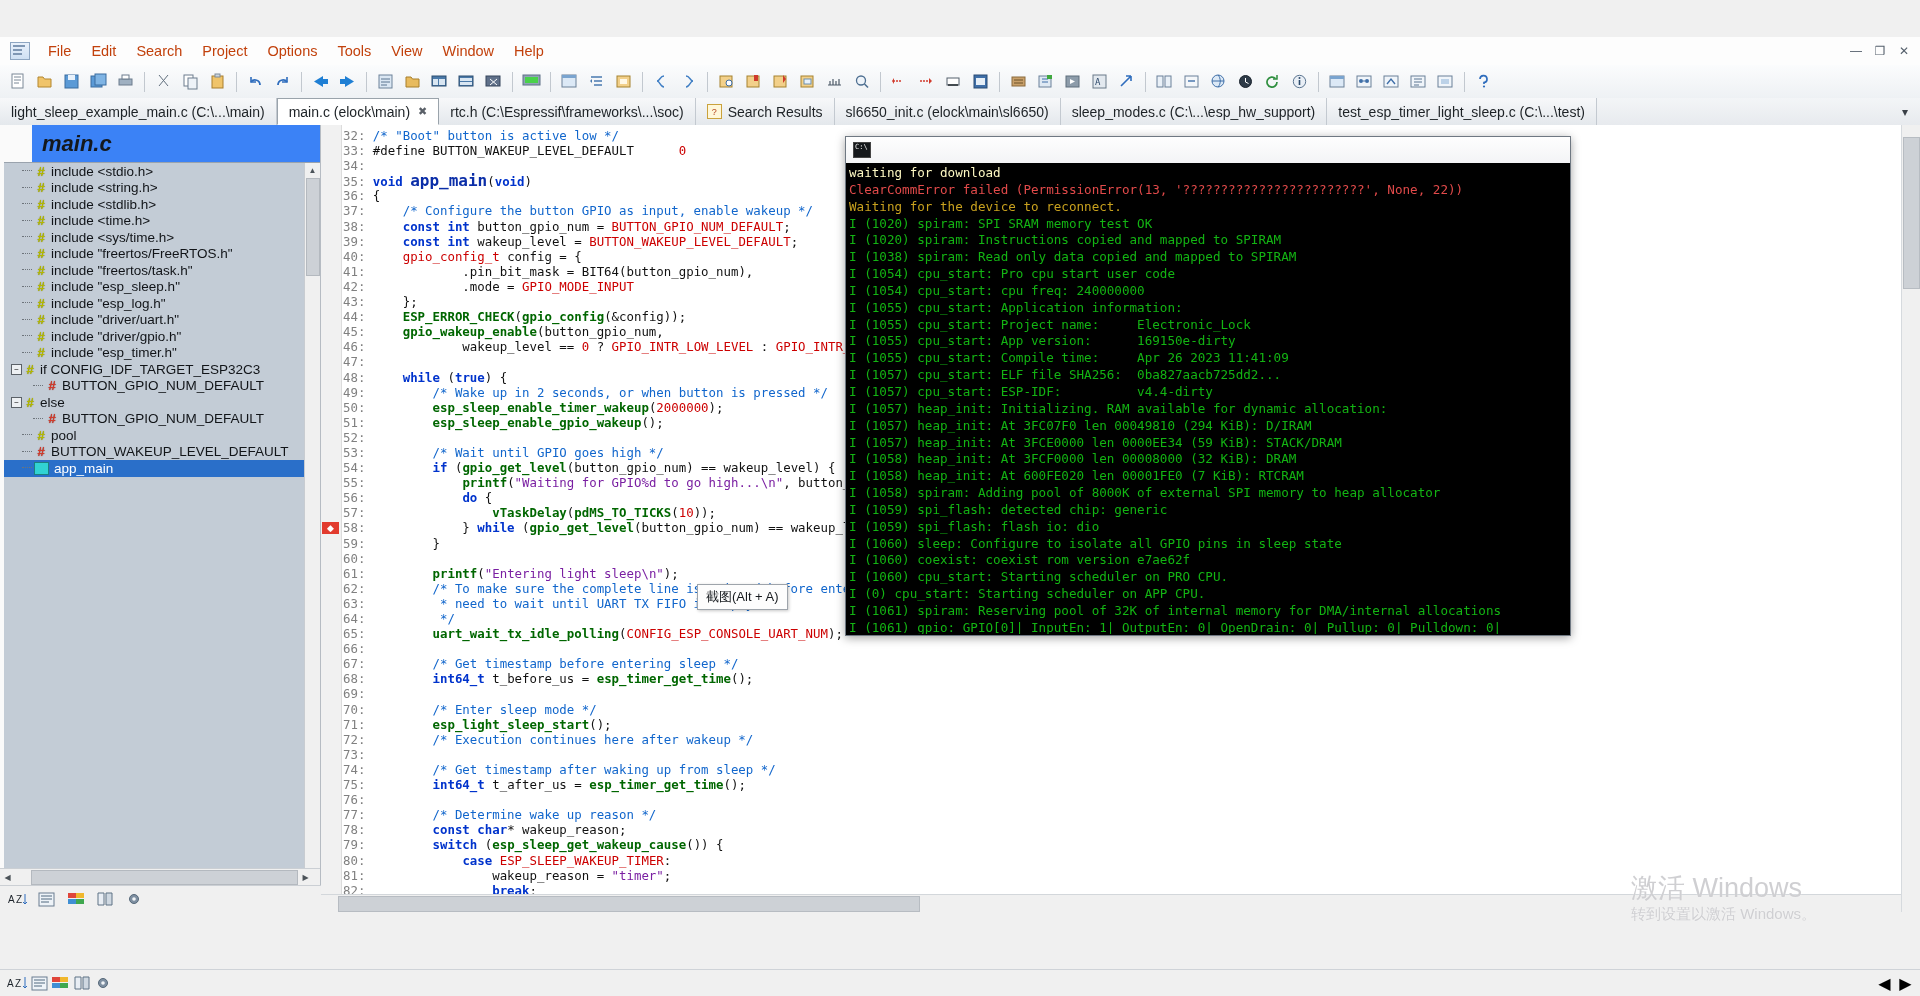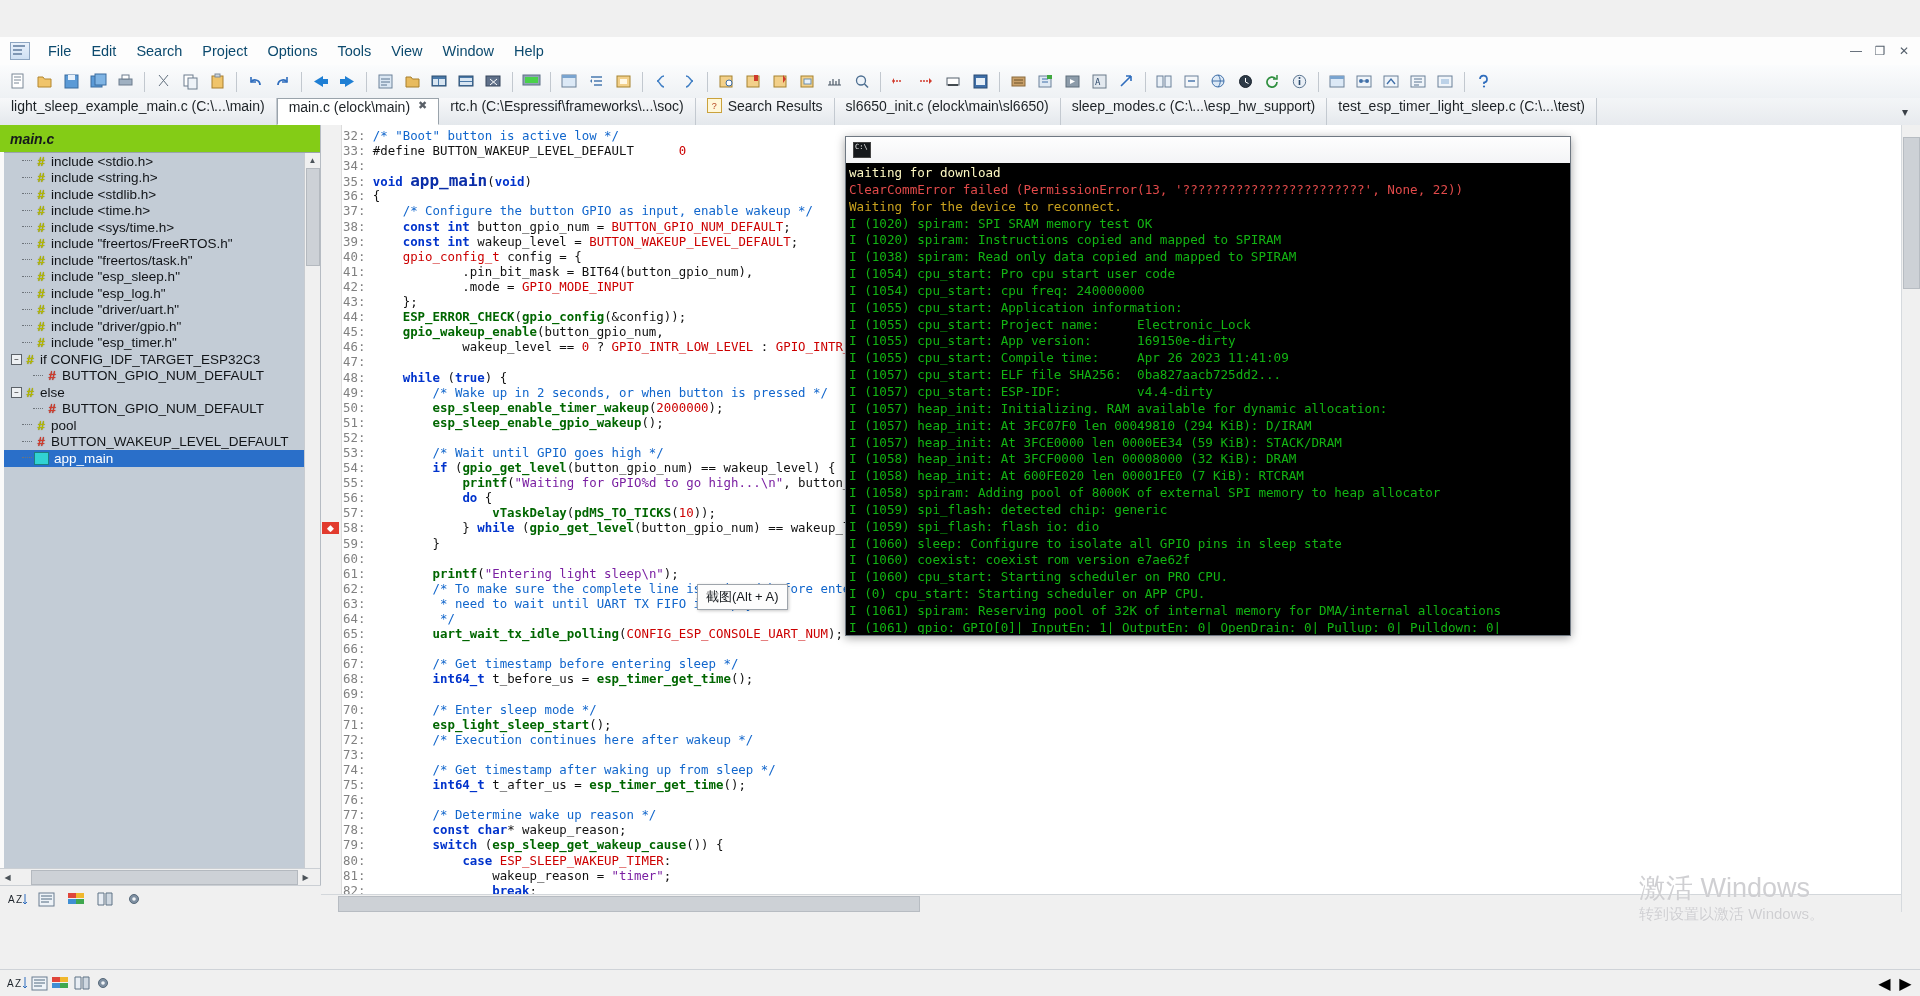"File" .menu-item { color: #0c4a6e -> #c2410c }
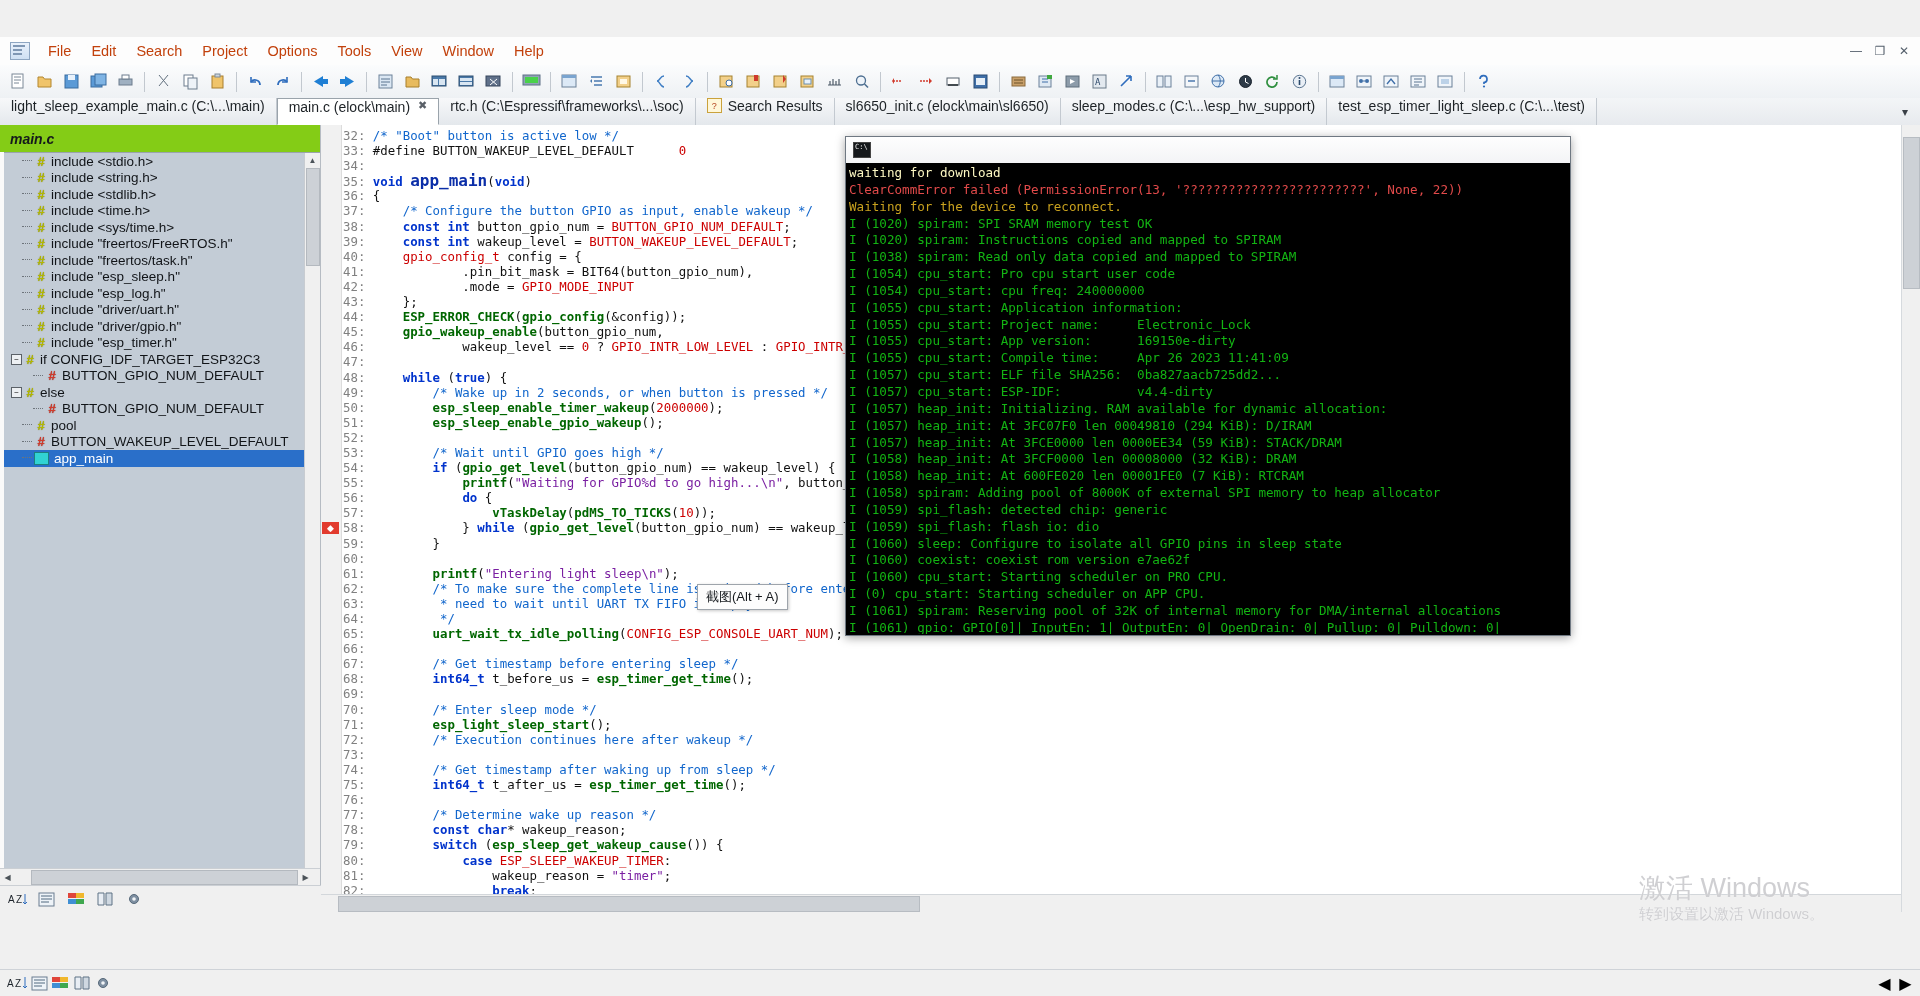"light_sleep_example_main.c (C:\...\main)" .tab { align-items: flex-start -> center }
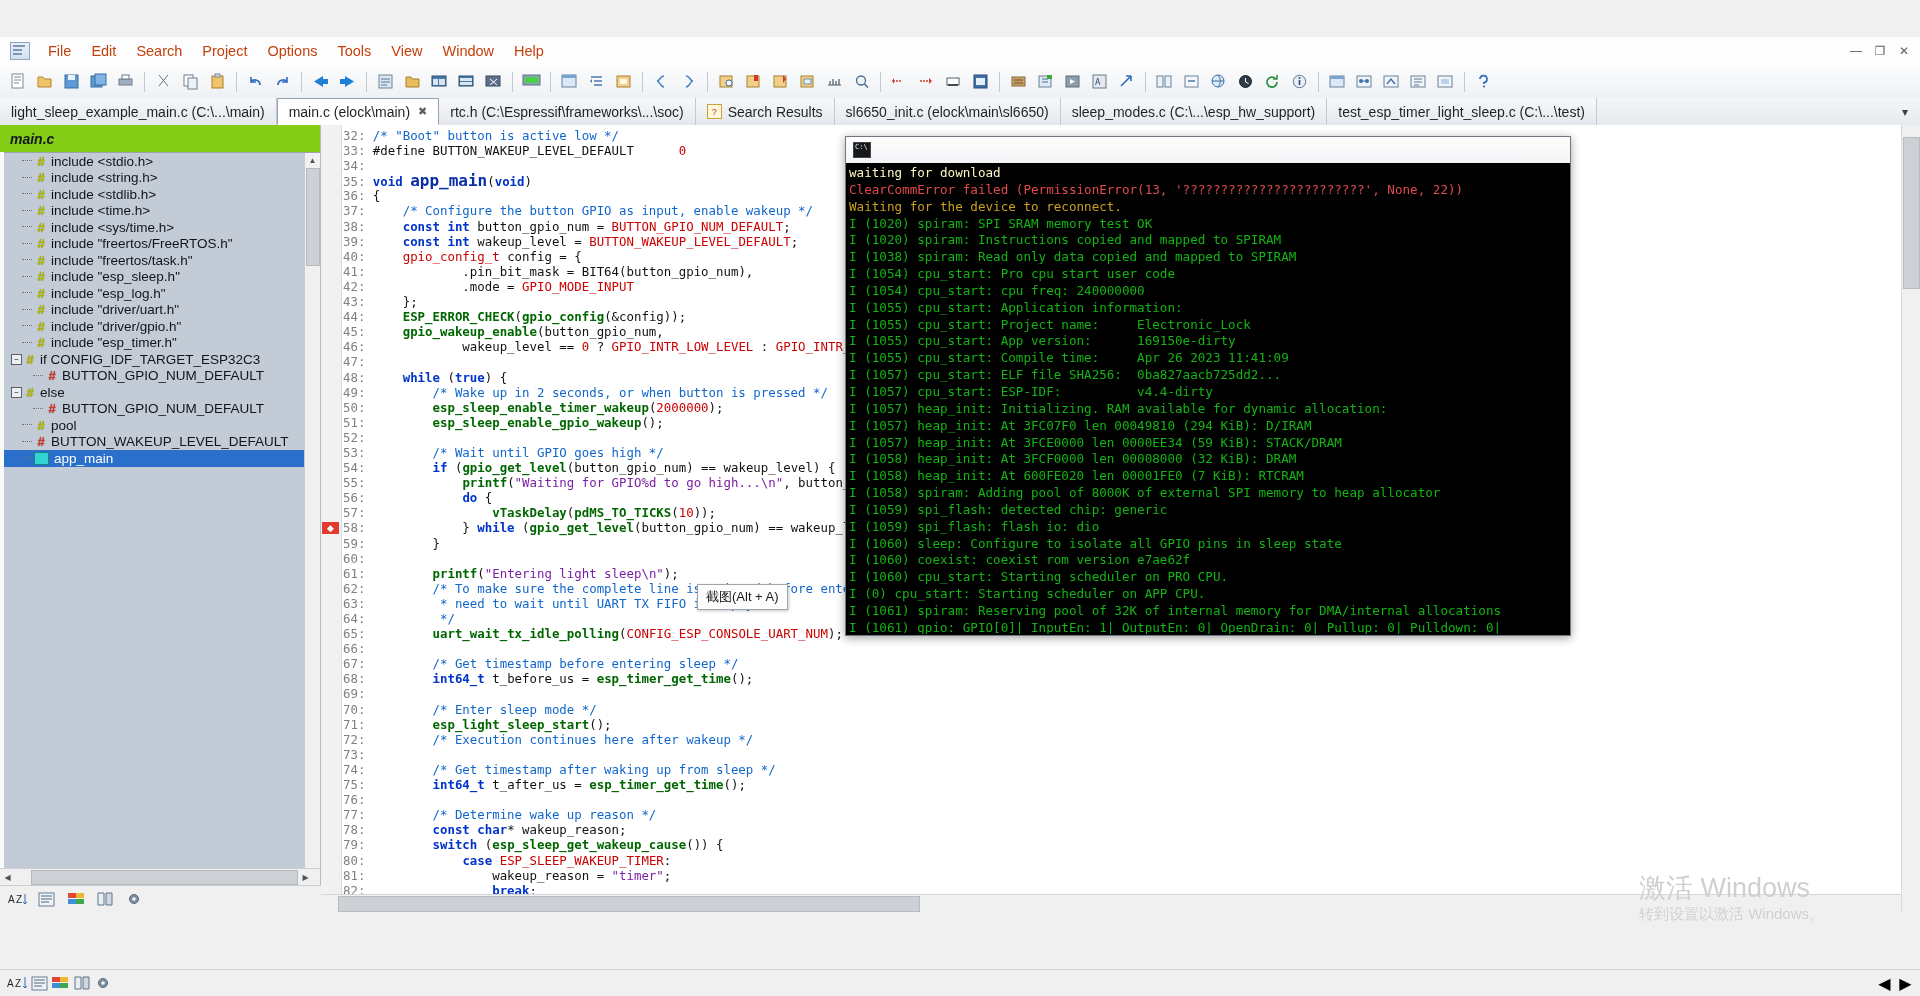"main.c" .sym-title { background: #84cc16 -> #3b82f6; font-size: 14px -> 22px; margin-left: none -> 32px }
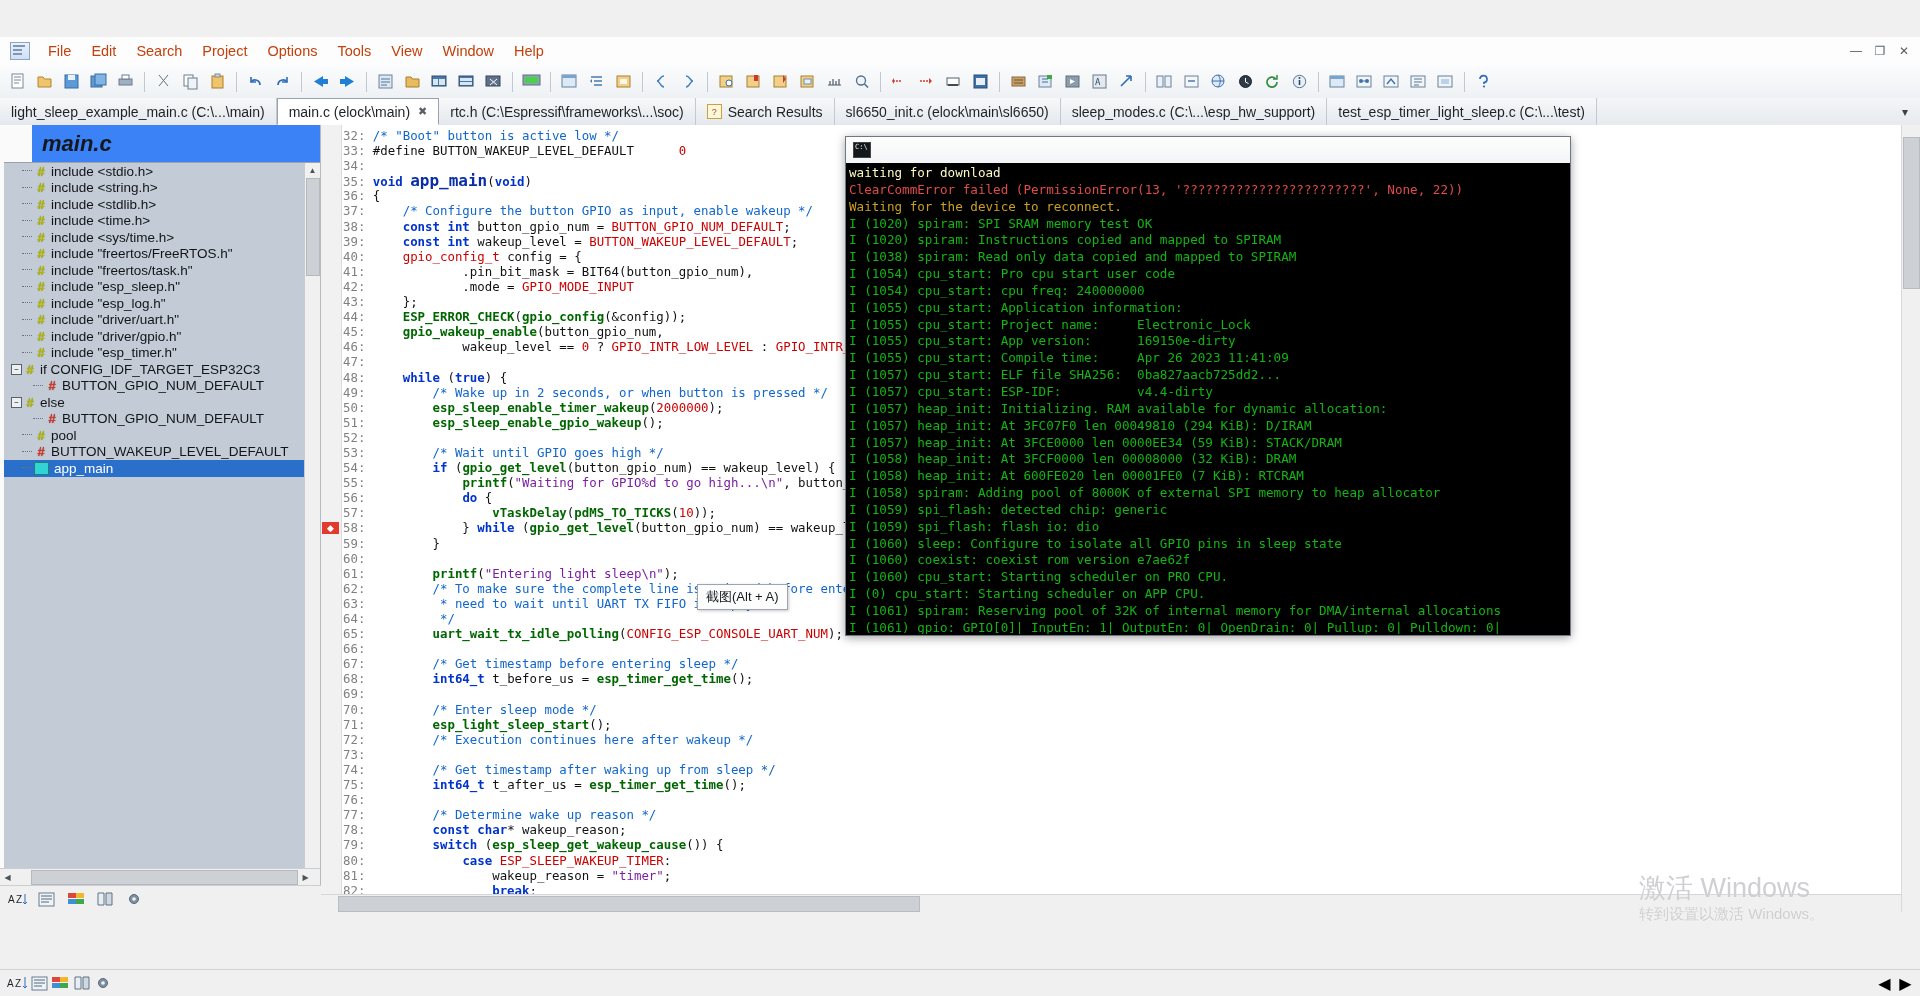"激活 Windows" .wm { right: 96px -> 104px }
